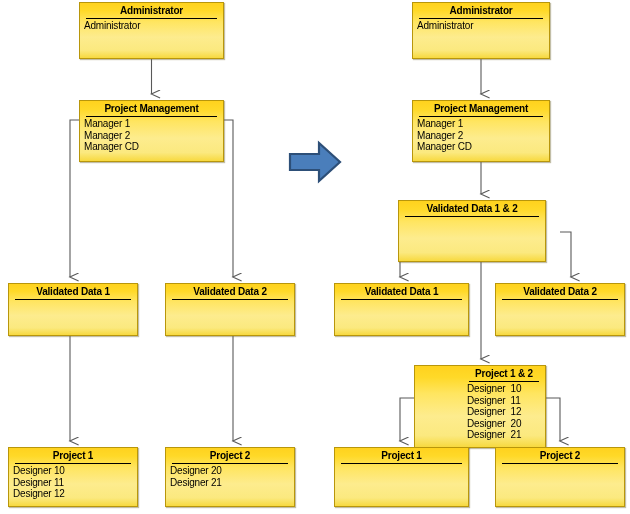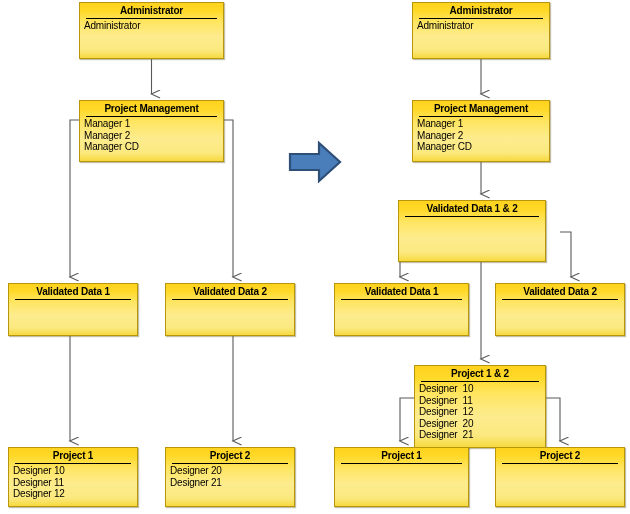"Project 1 & 2" div.node { padding-left: none -> 48px }
